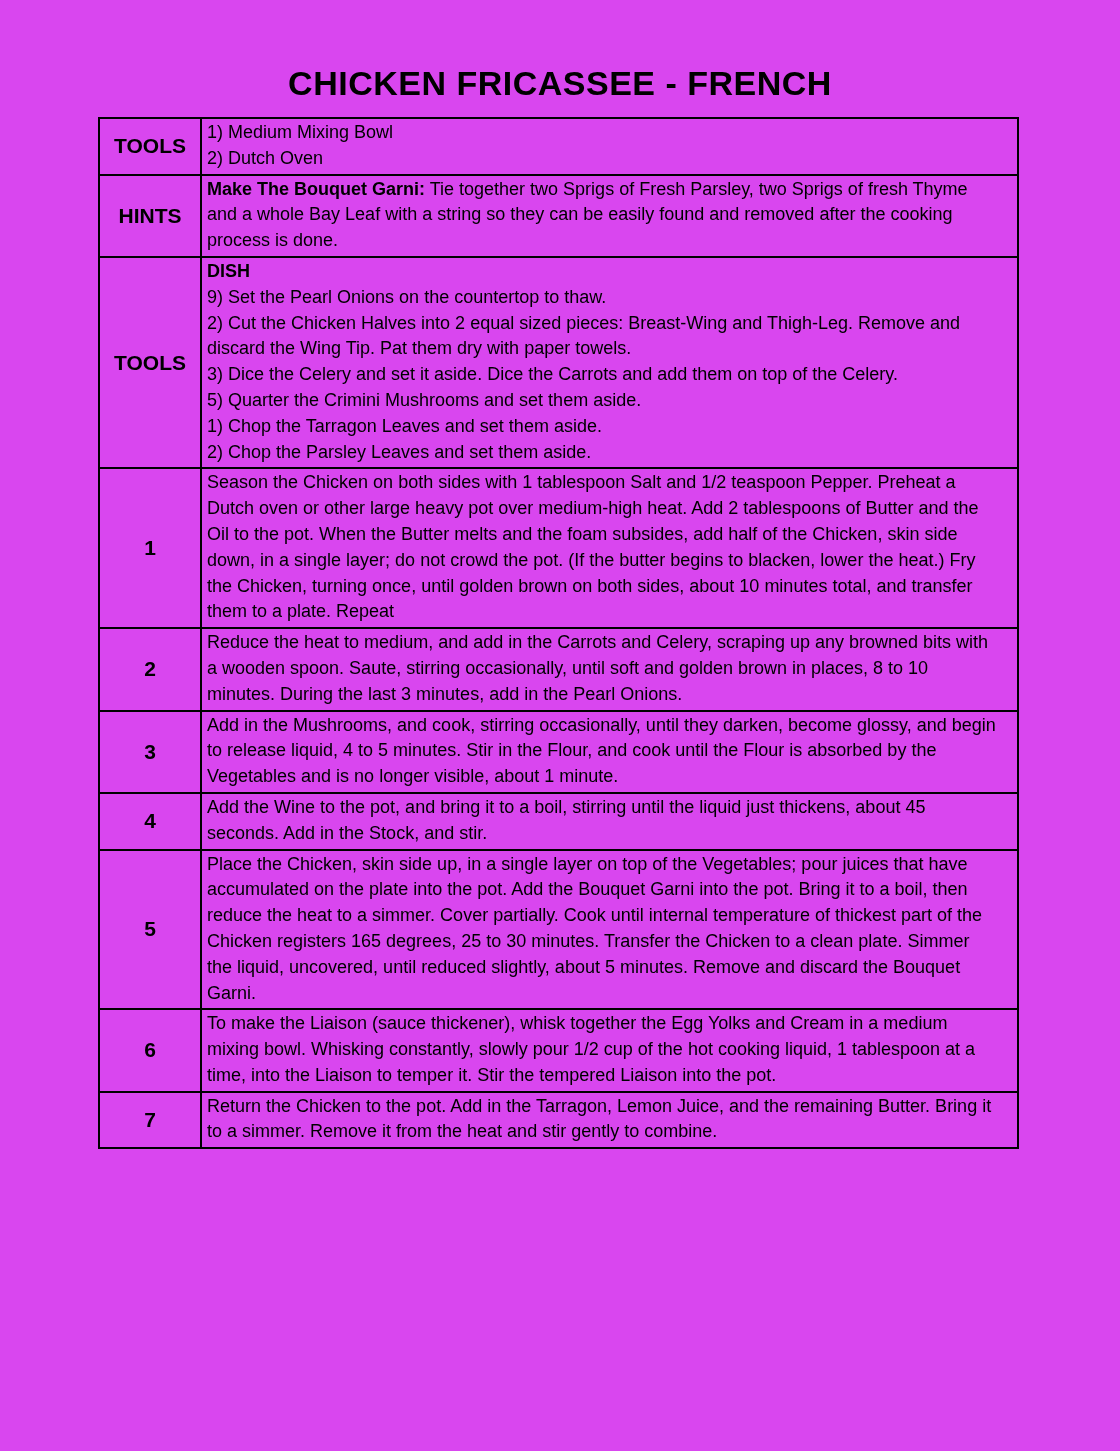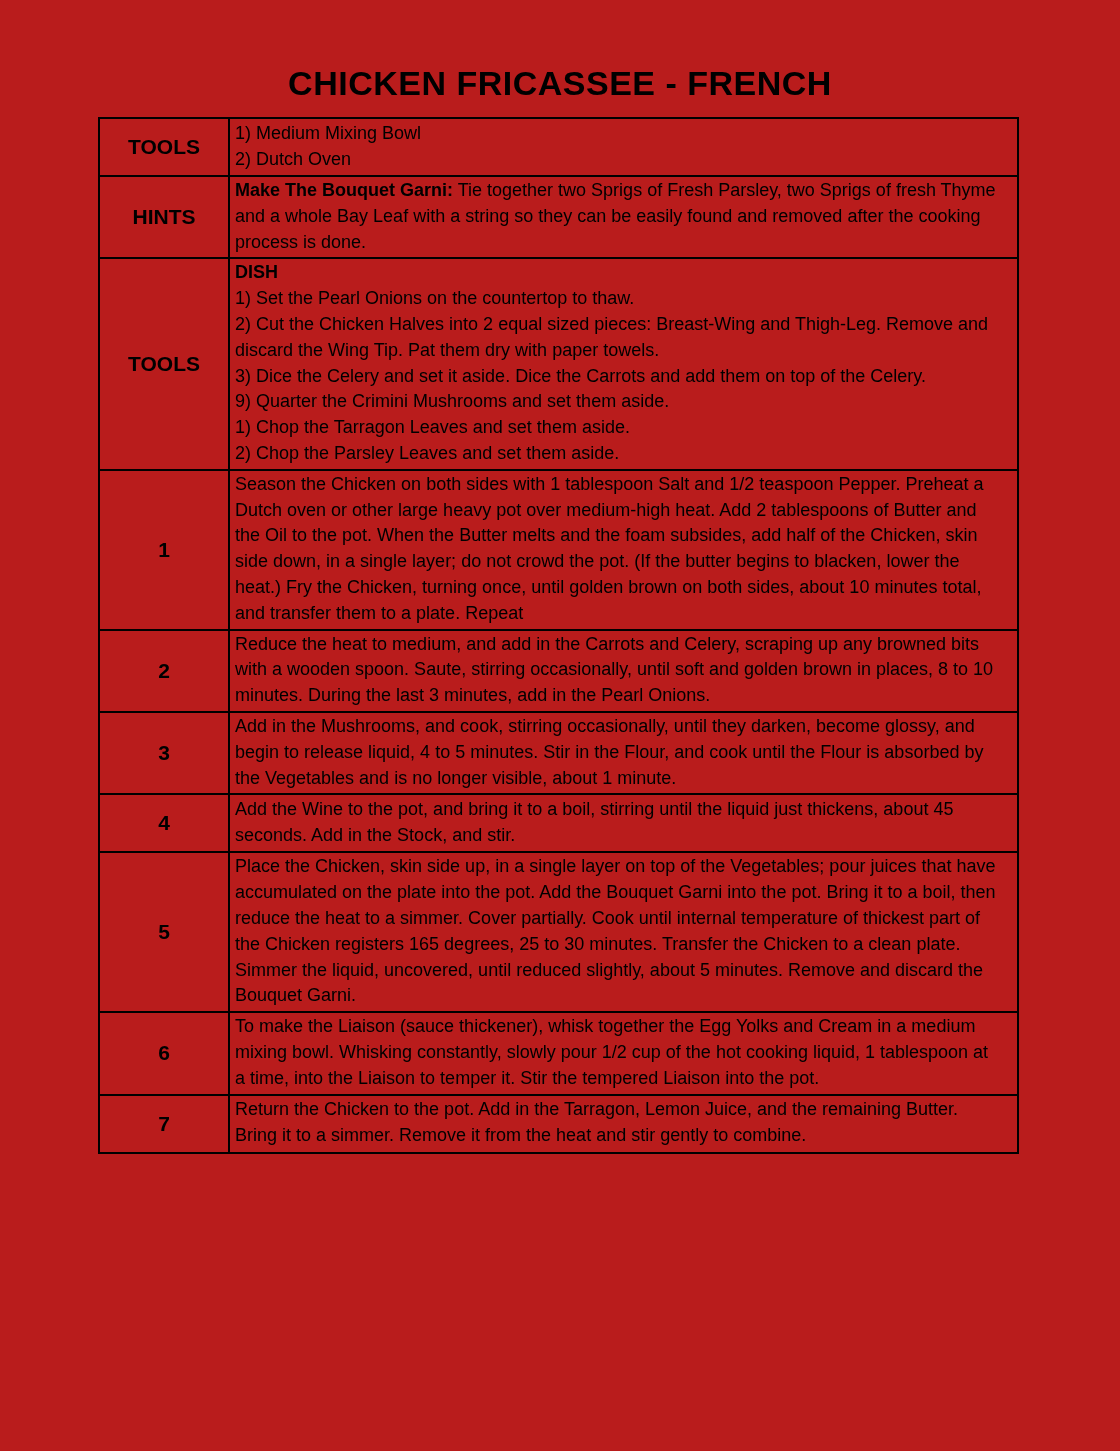"CHICKEN FRICASSEE - FRENCH" .page { background: #b91c1c -> #d946ef }
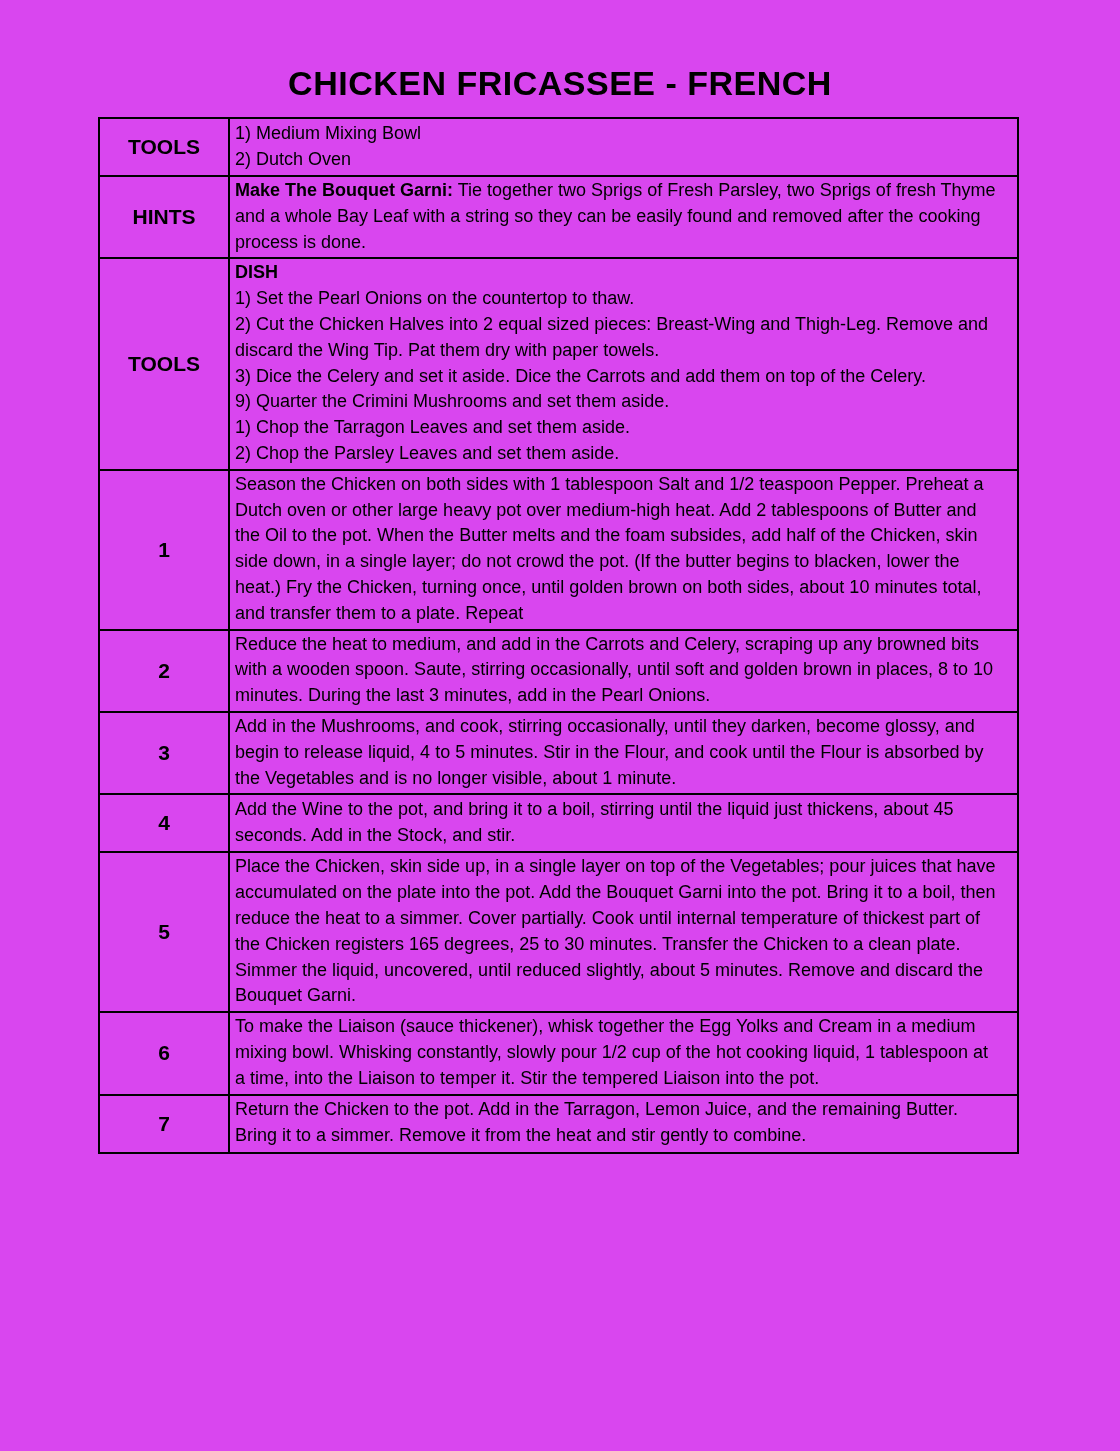"TOOLS" td.label-cell { padding: 16px -> 2px }
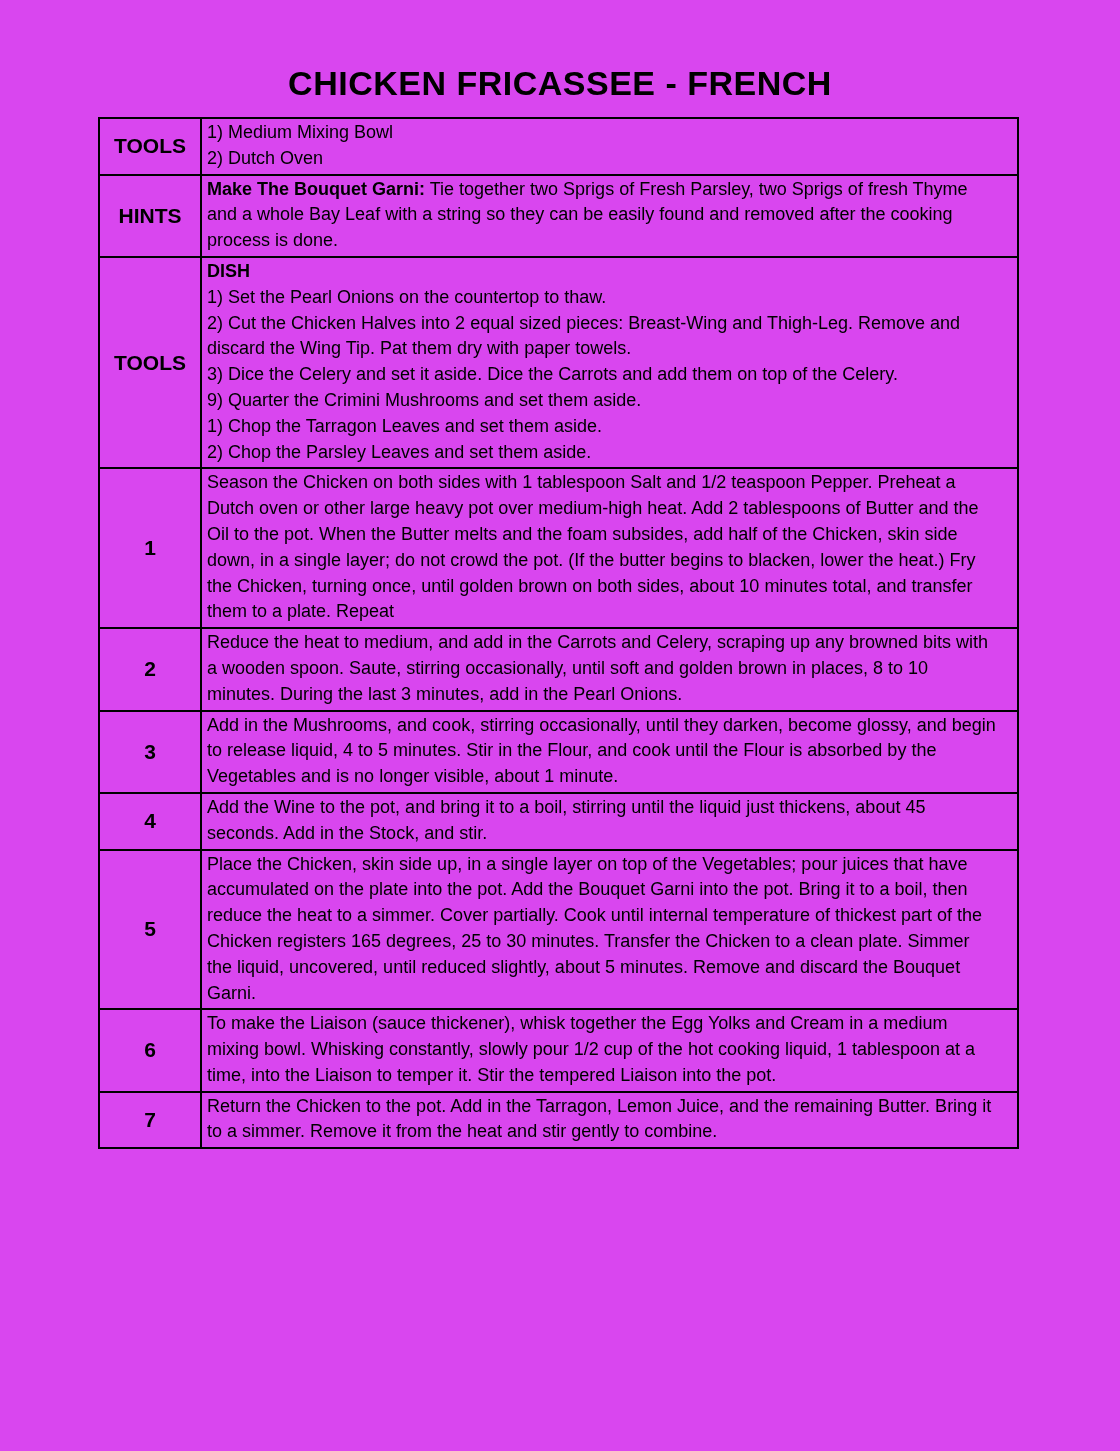"1) Set the Pearl Onions" span { text: 1 -> 9 }
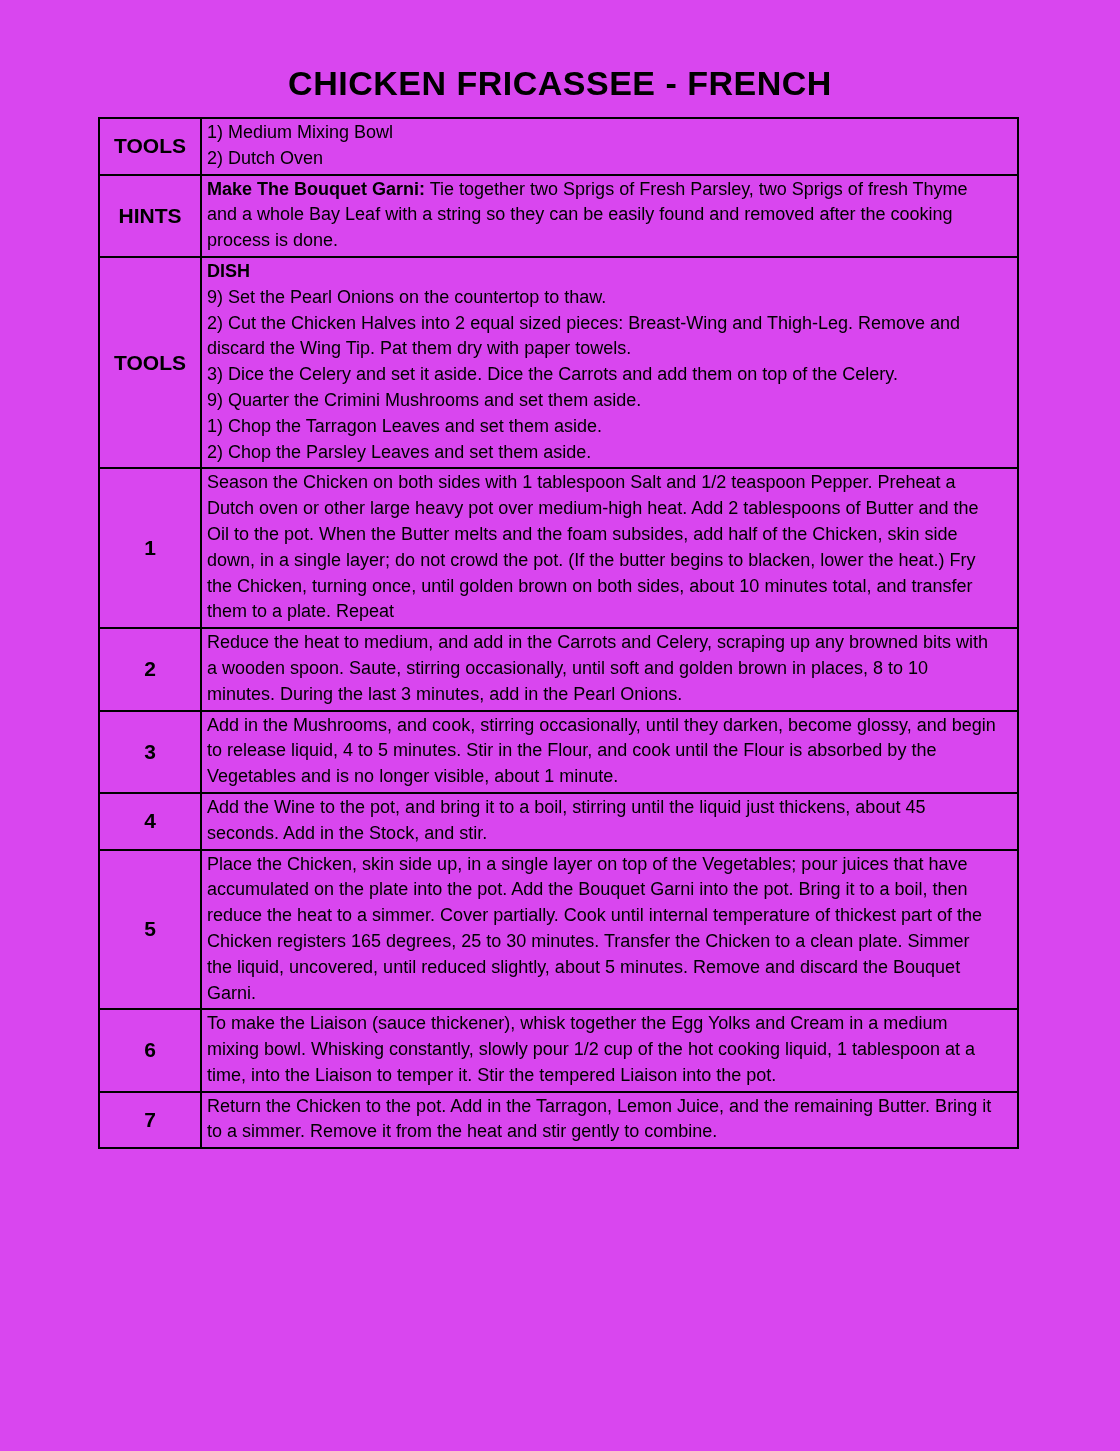"9) Quarter the Crimini Mushrooms" span { text: 9 -> 5 }
